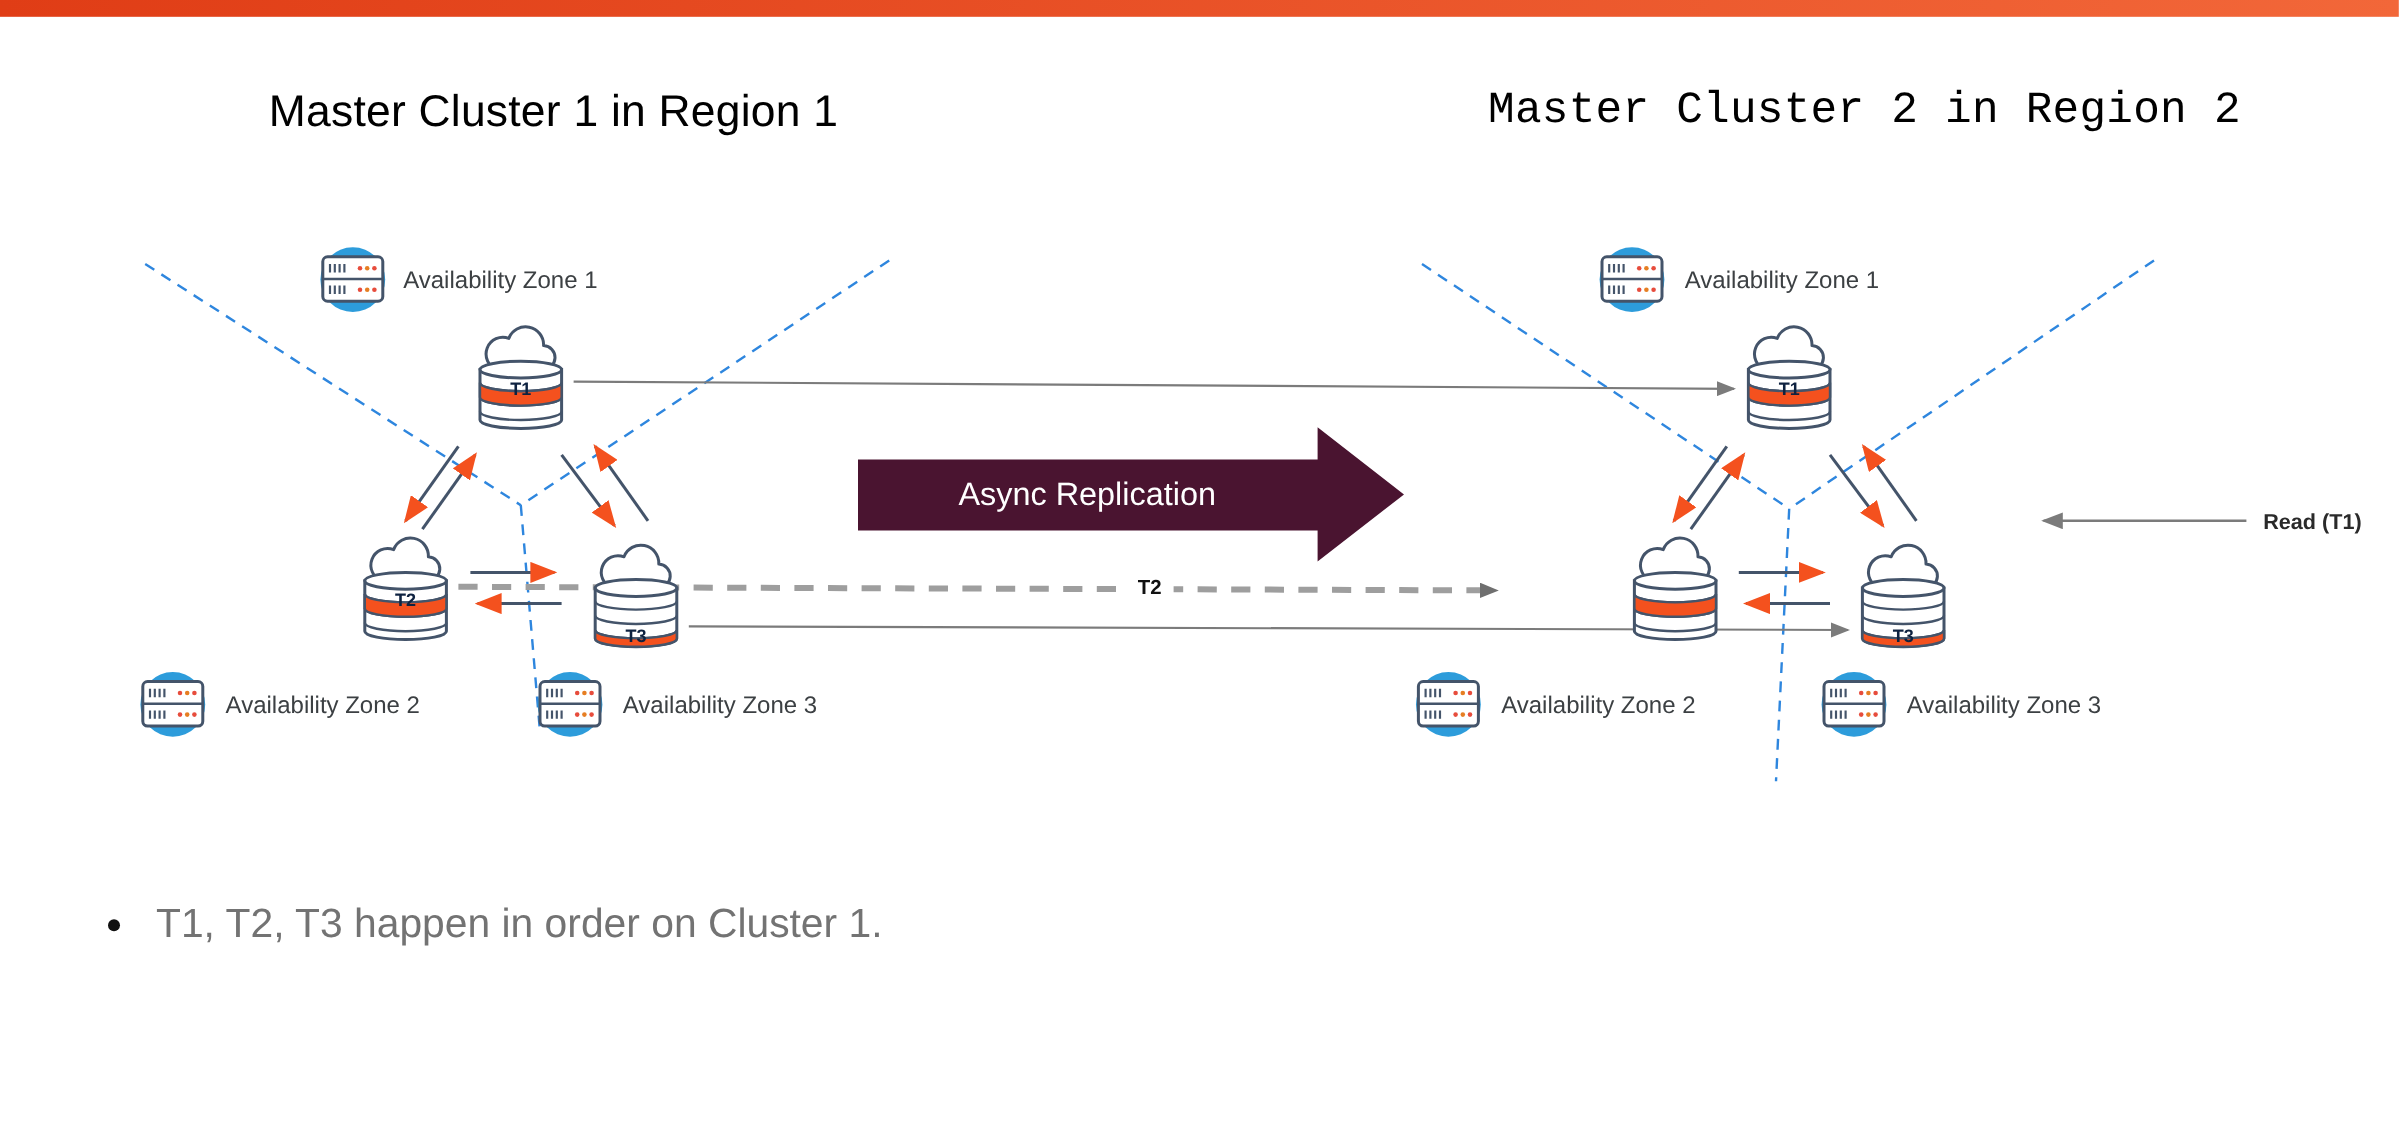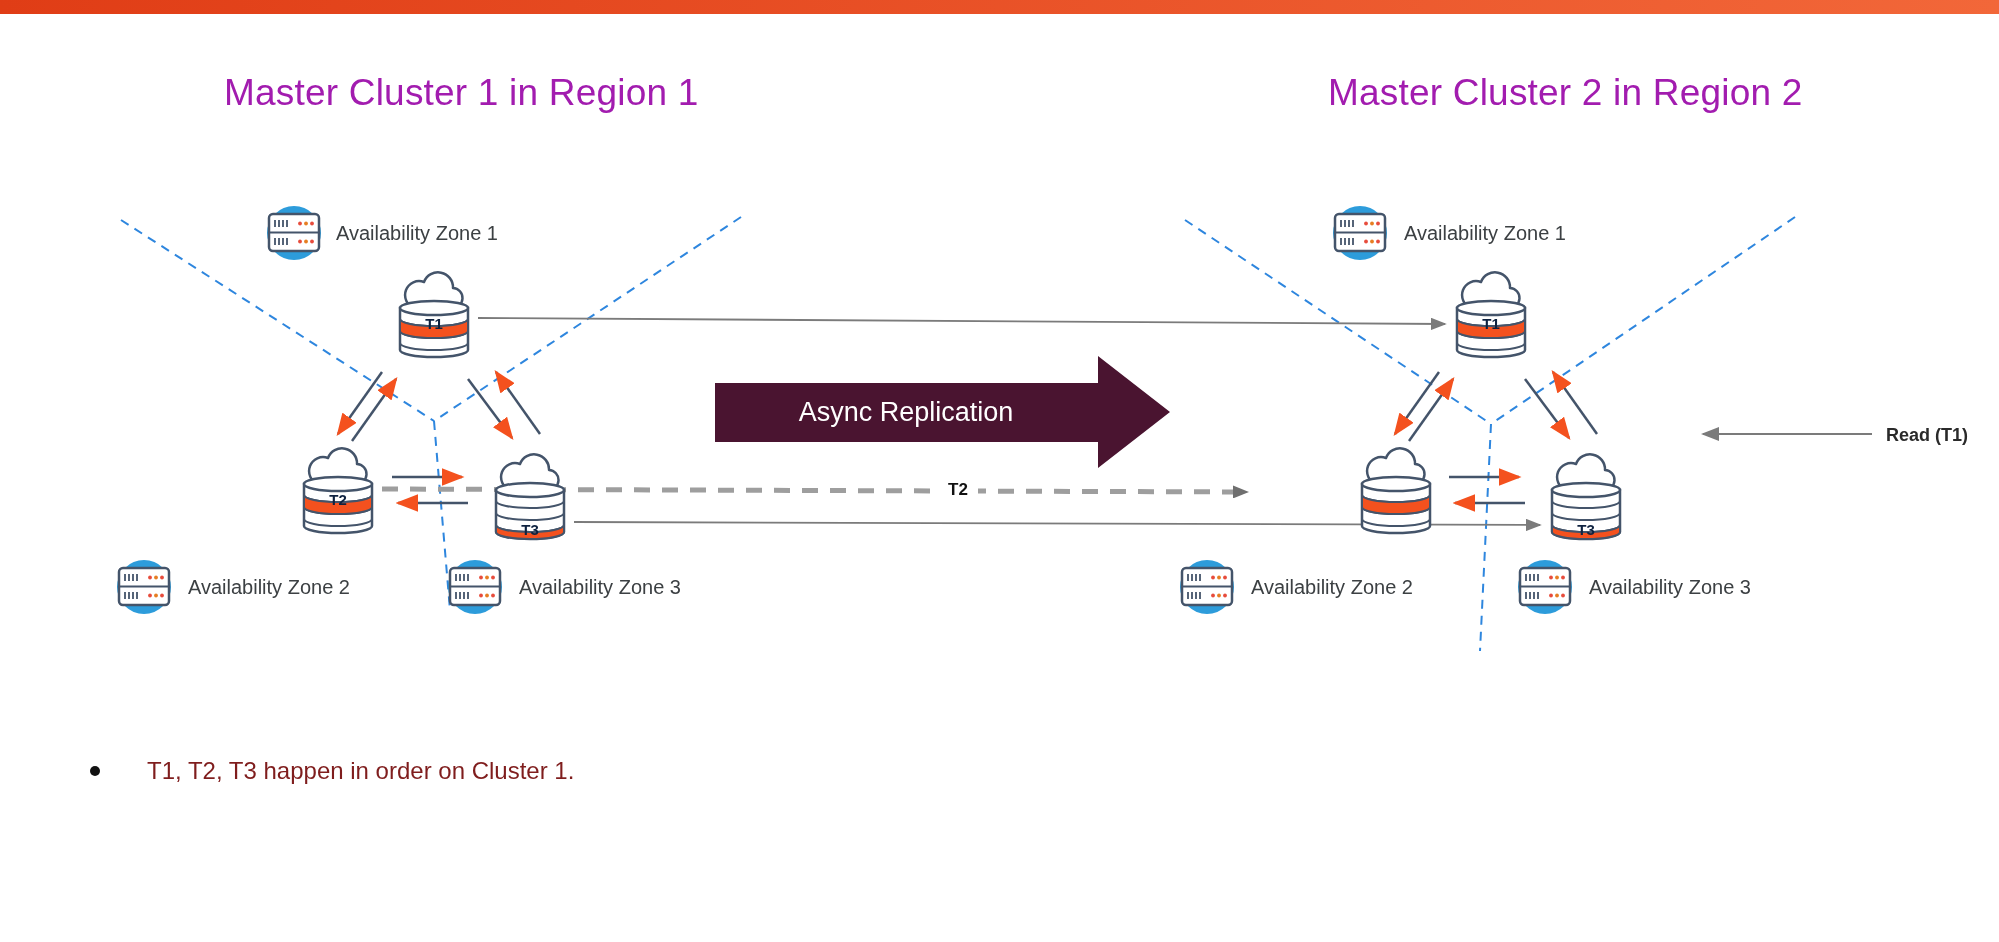"Master Cluster 1 in Region" .cluster-title { color: #a21caf -> #000000 }
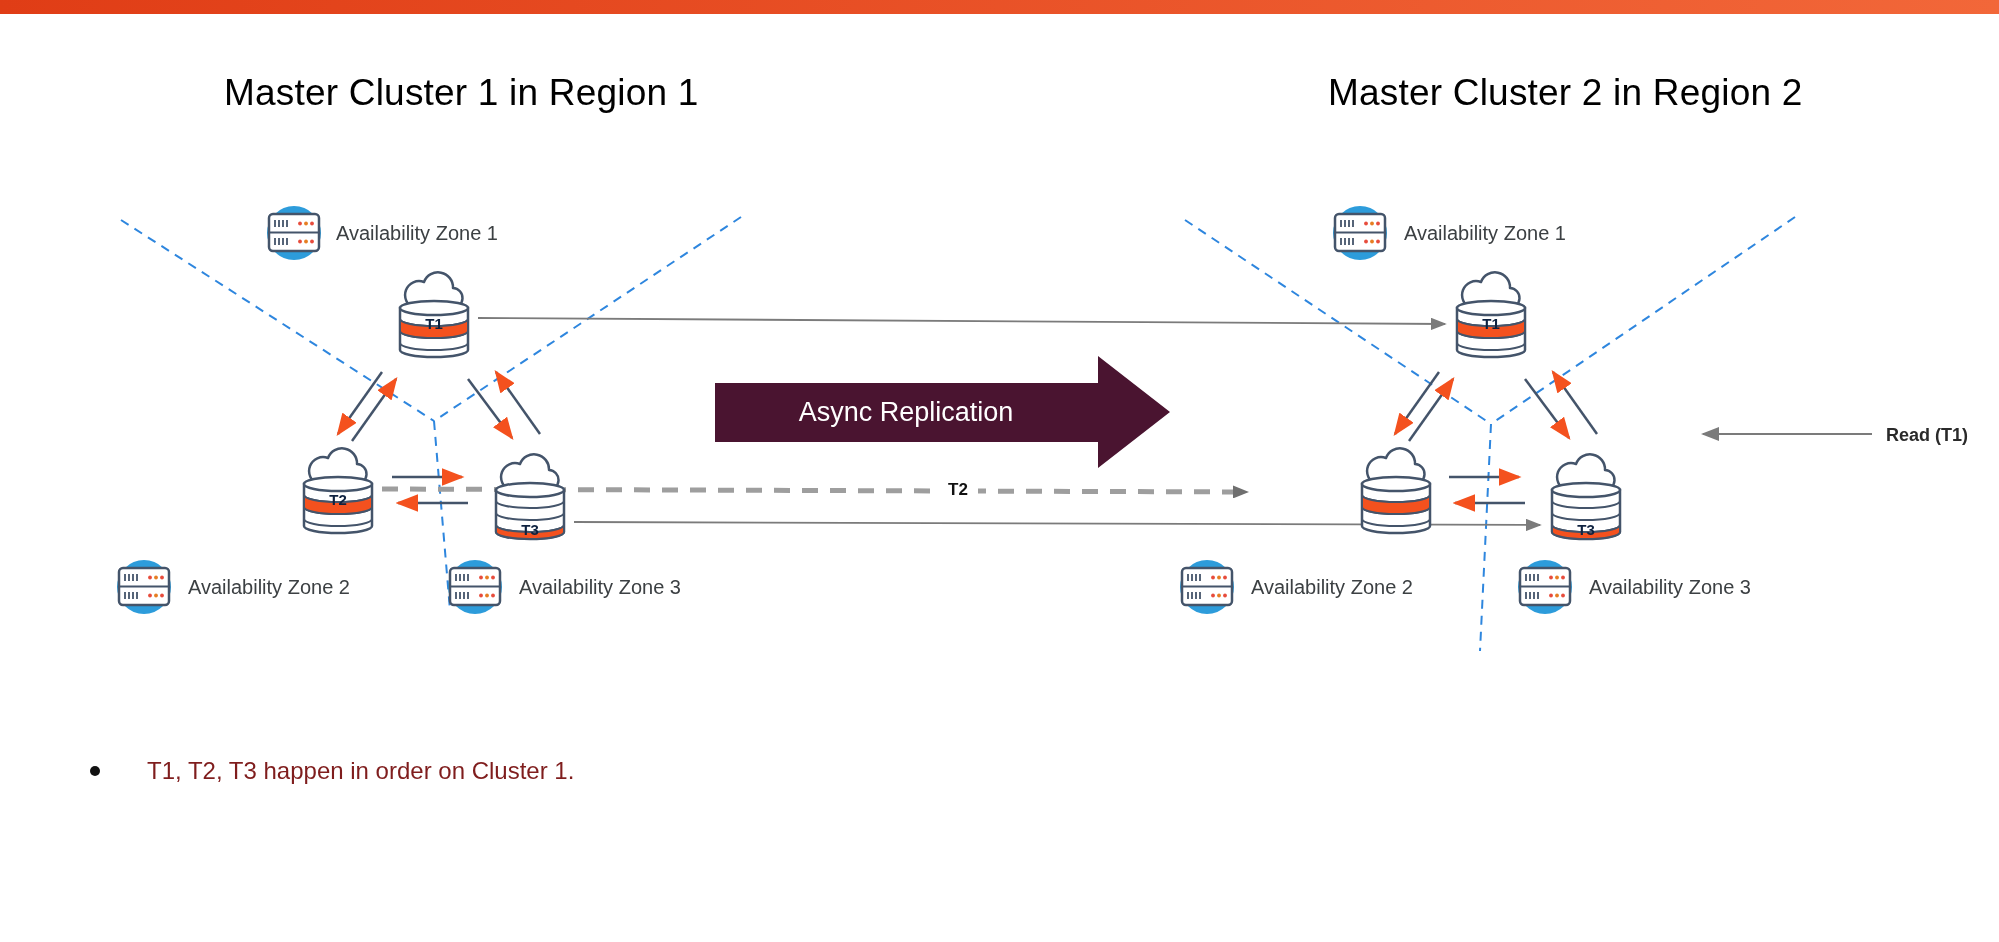"Master Cluster 2 in Region" #title-right { font-family: none -> Liberation Mono, monospace; left: 1328px -> 1240px }
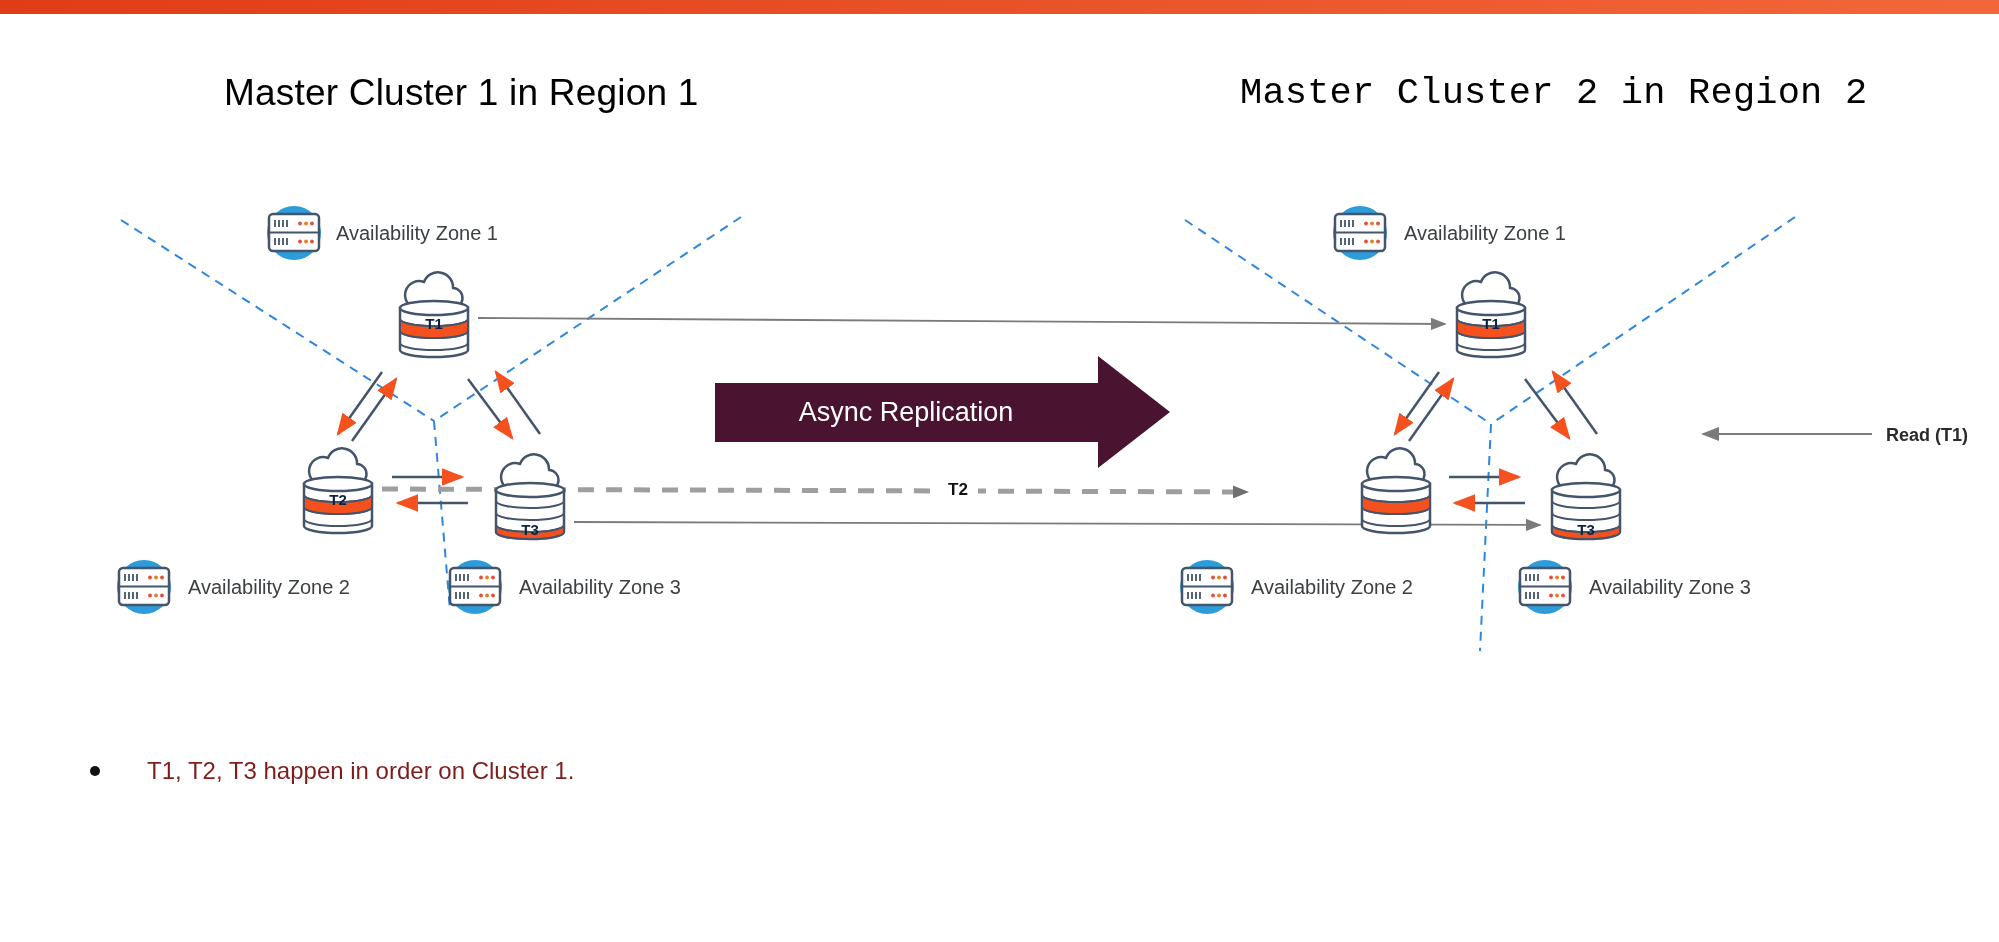"T1, T2, T3 happen in" .bullet { color: #7f1d1d -> #737373; font-size: 24px -> 34px; gap: 47px -> 30px }
